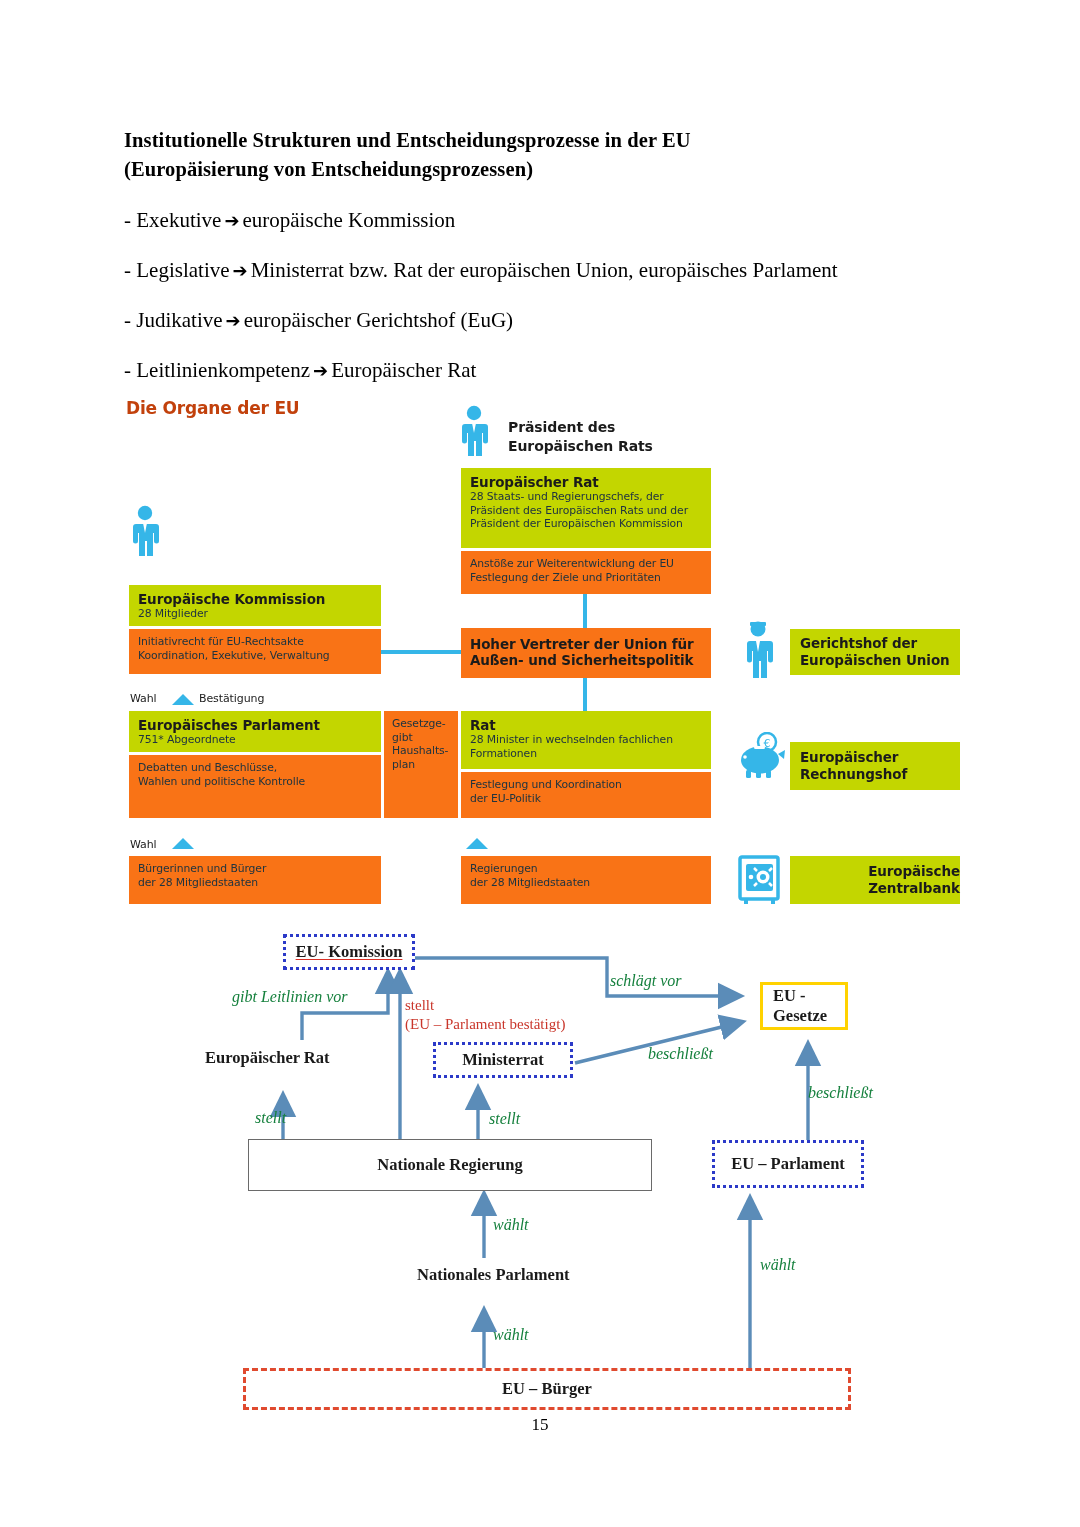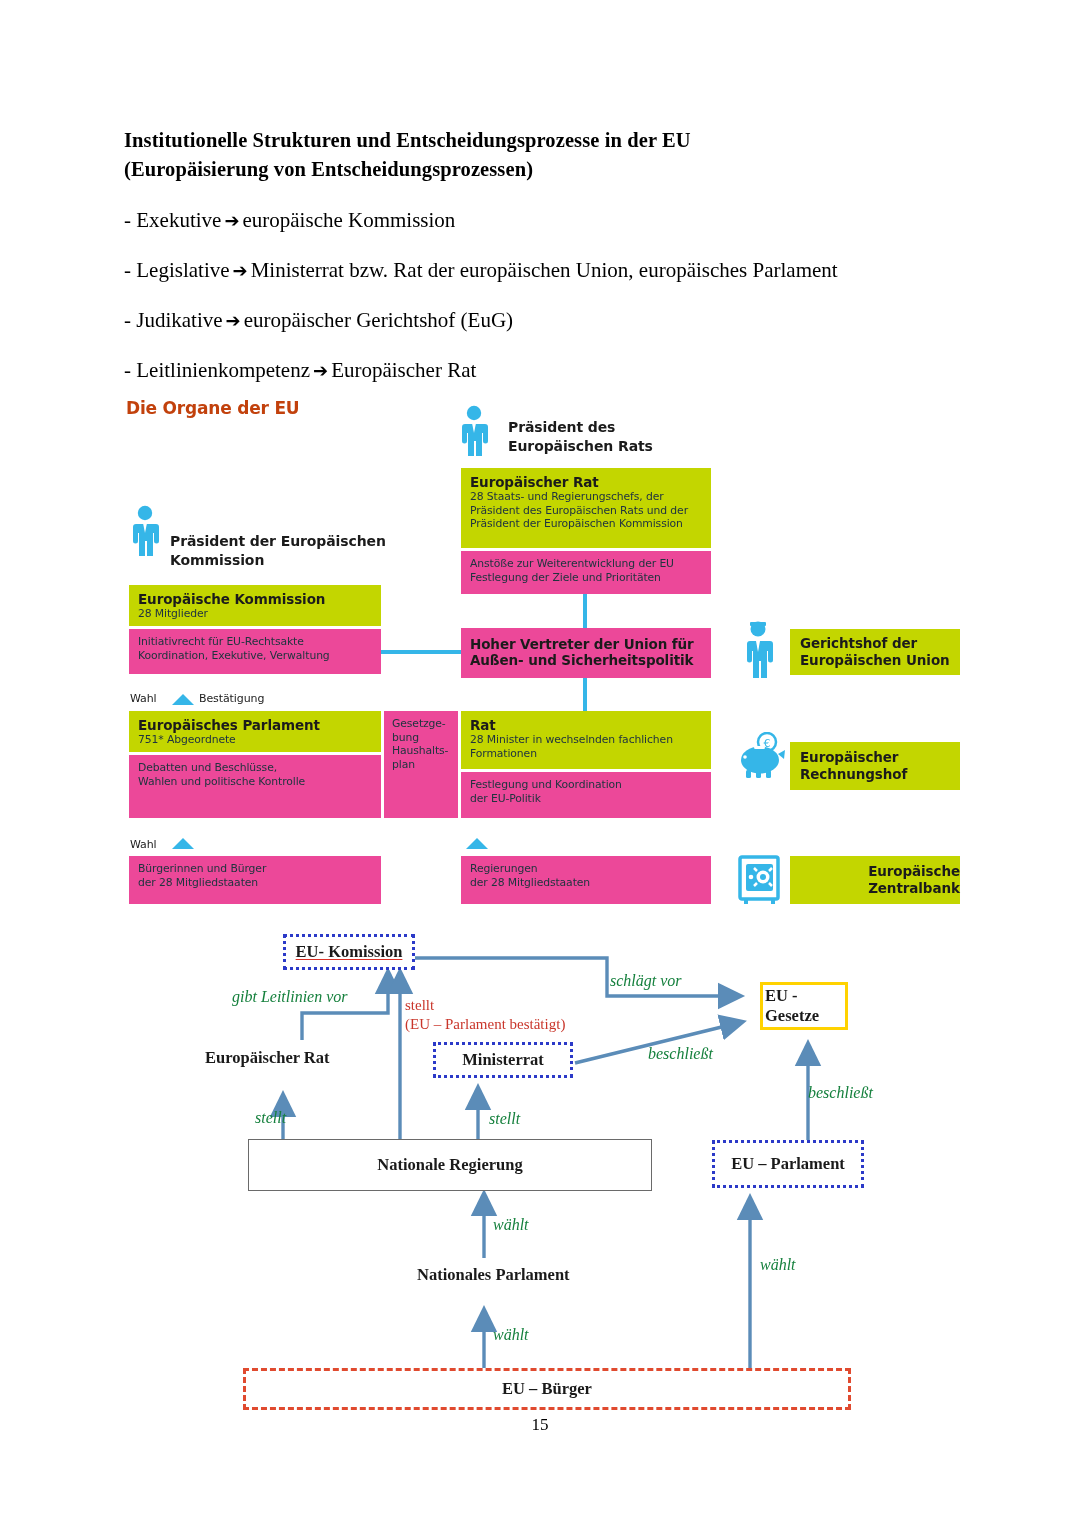"Präsident der Europäischen" div.person-label { html: <div>Präsident der Europäischen Kommission</div> -> none }
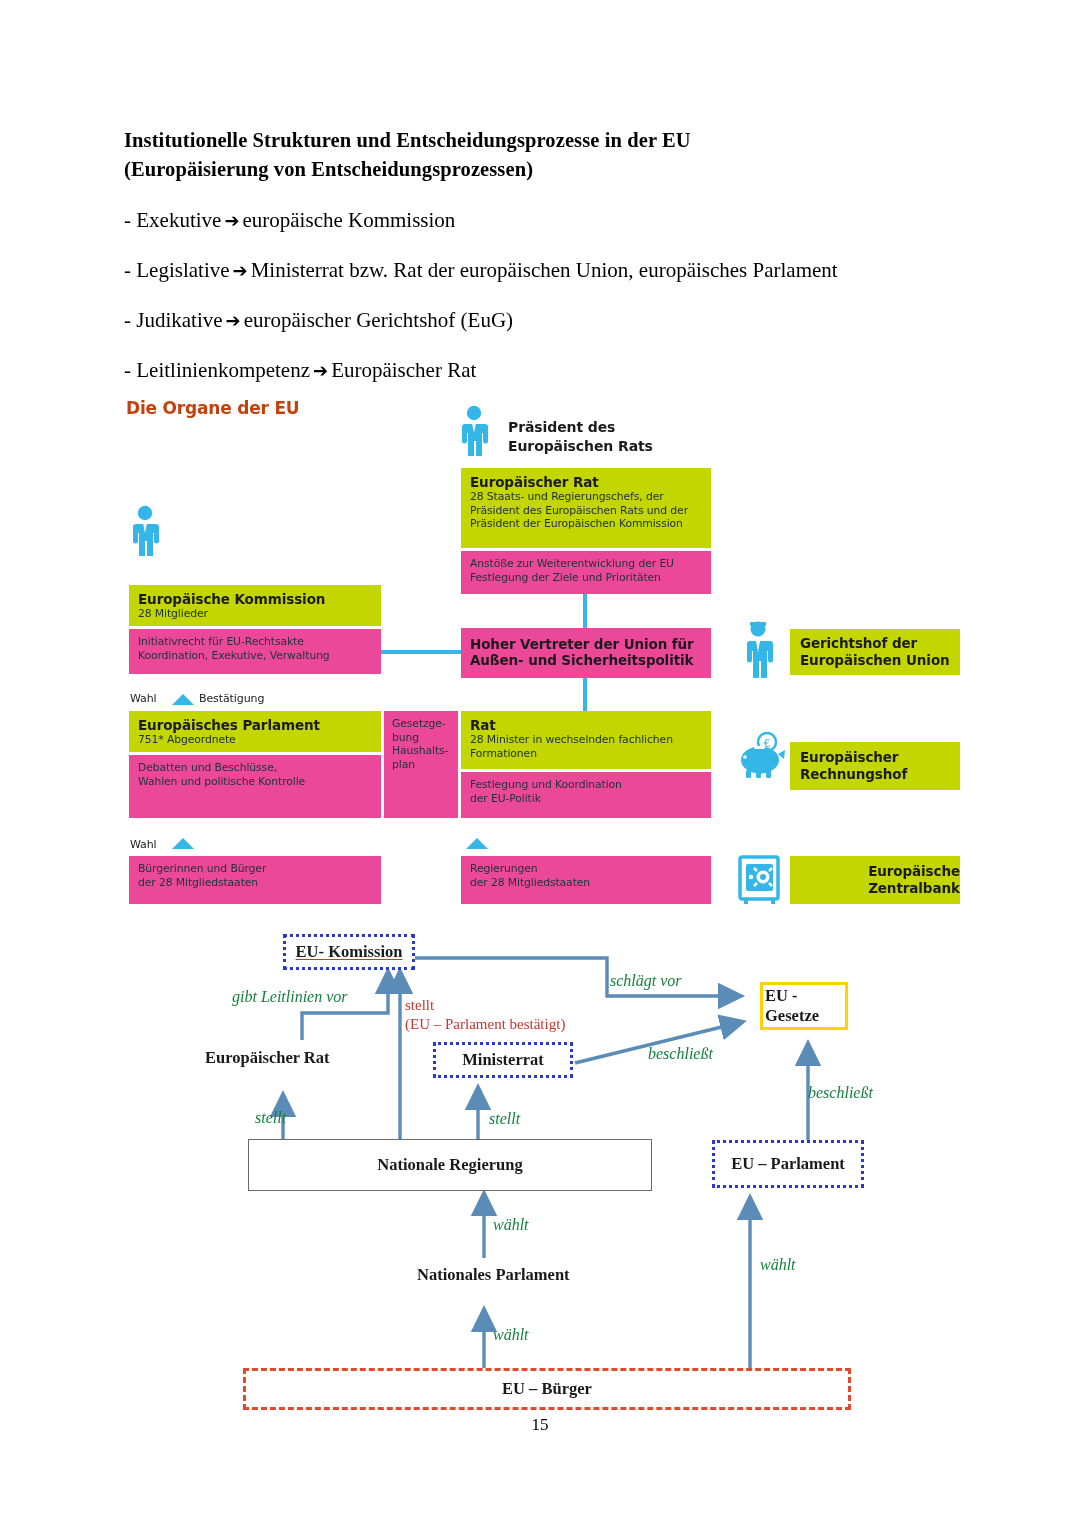"Anstöße zur Weiterentwicklung der EU" .blue { background: #ec4899 -> #f97316 }
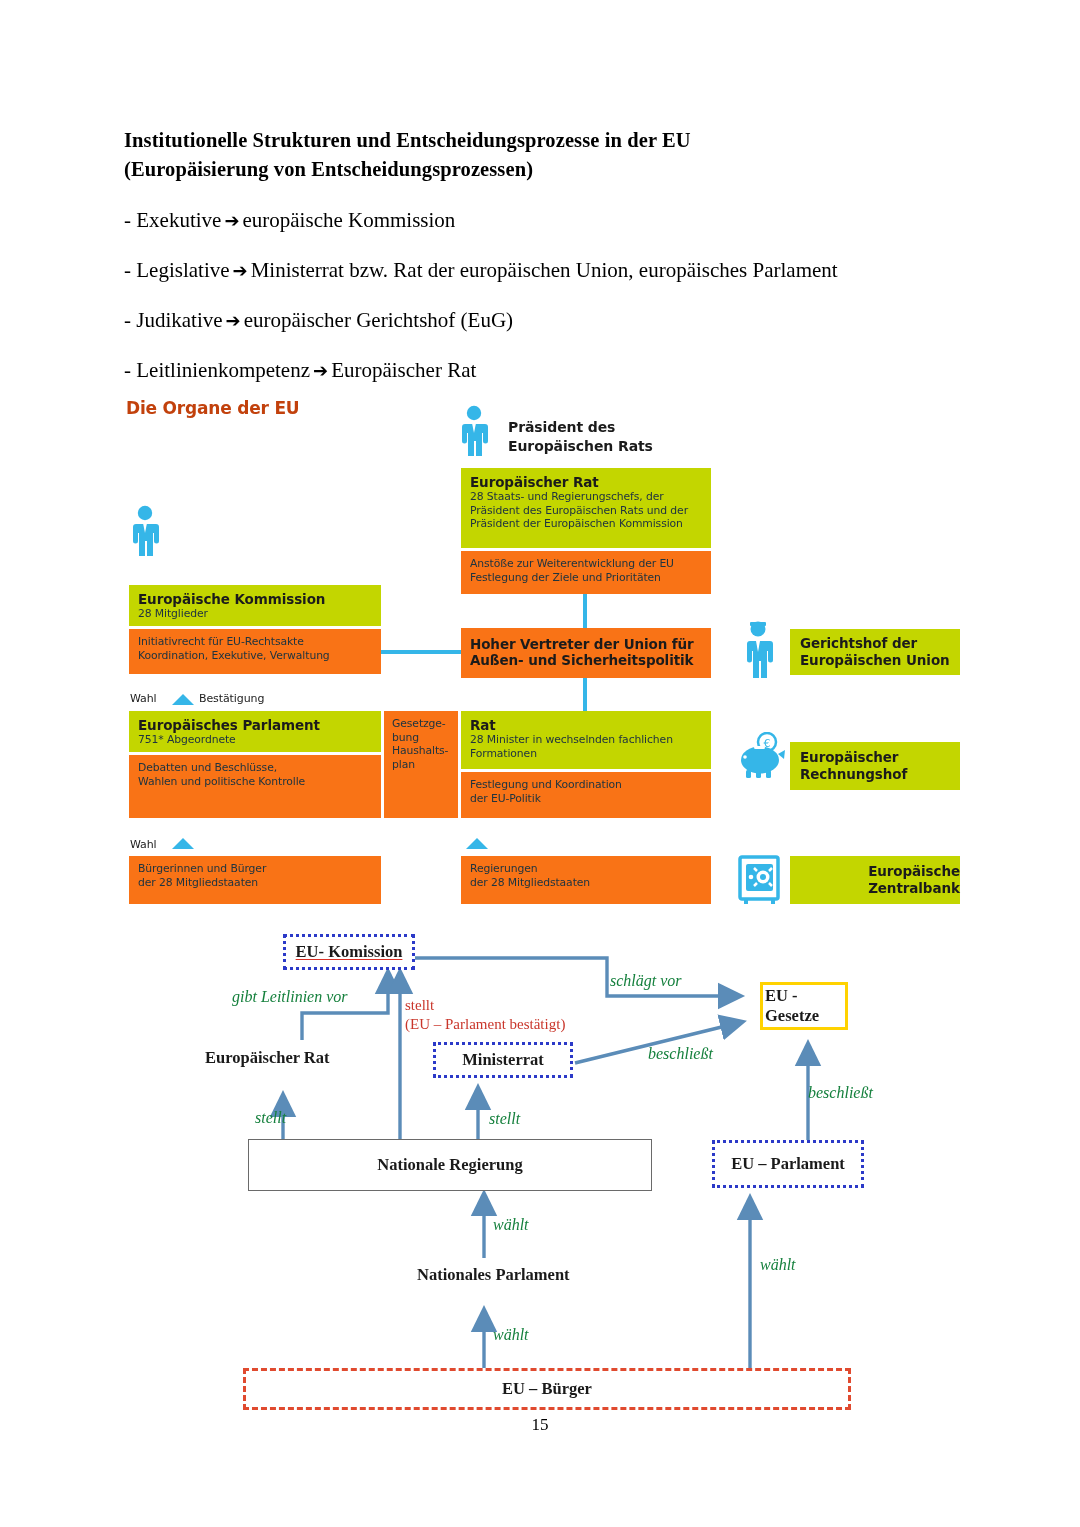"Gesetzge-" div.box-sub { text: bung -> gibt }
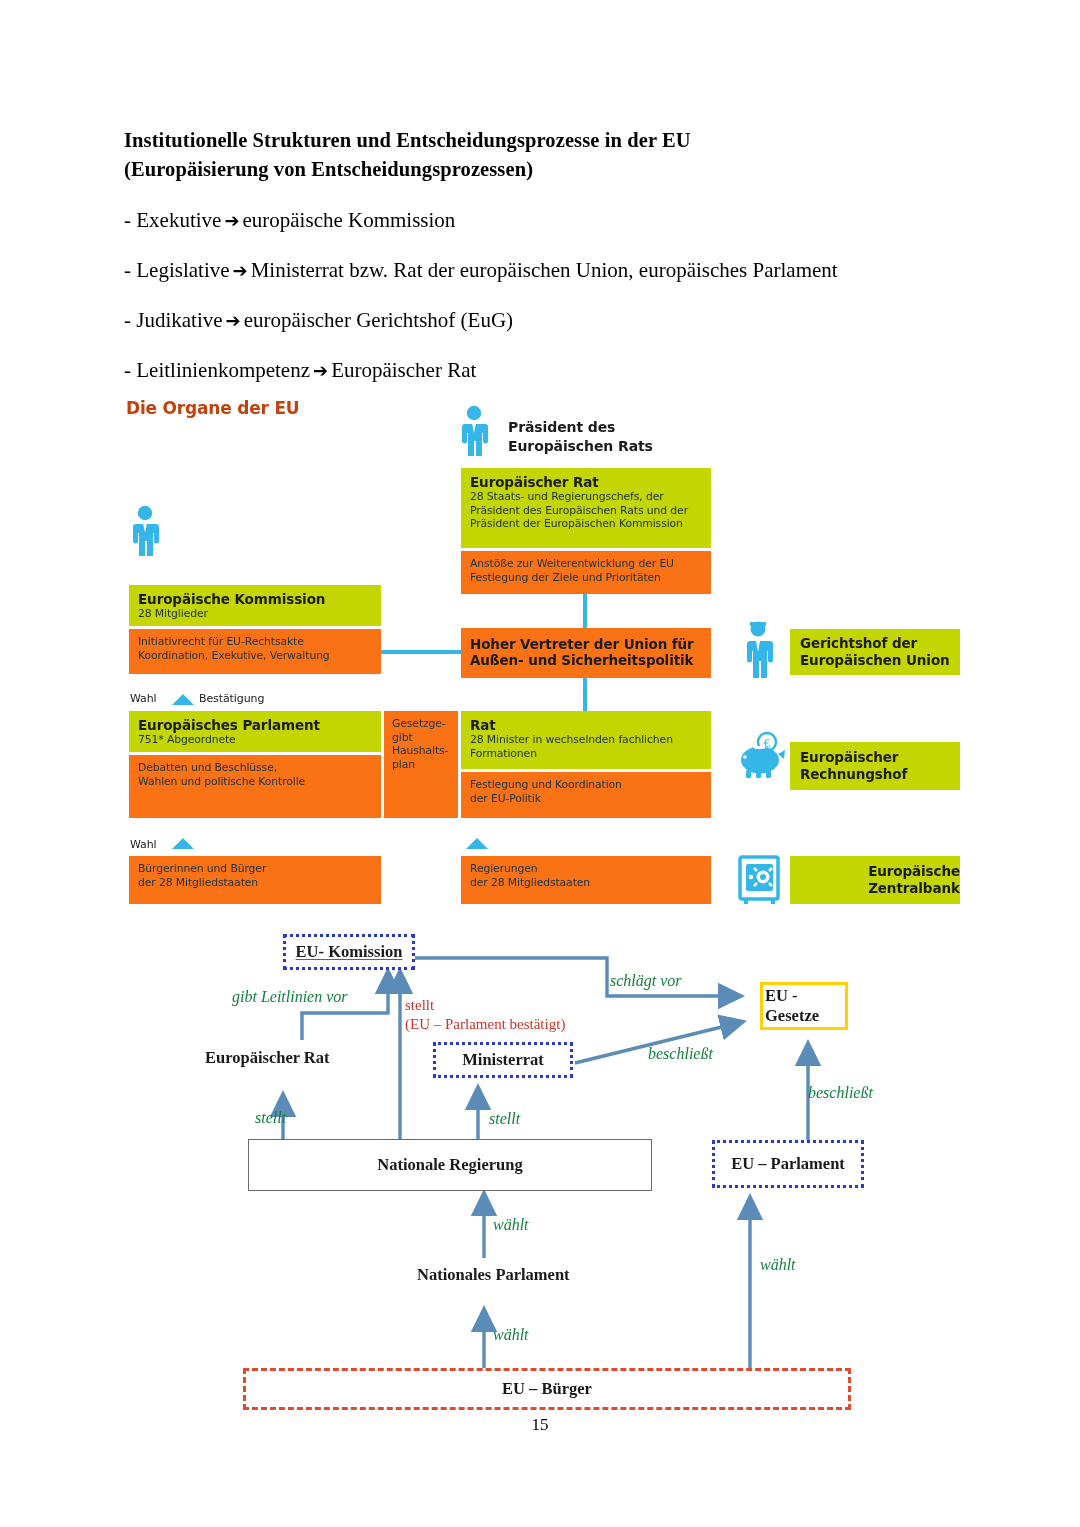"EU -" div.fc-box { padding-left: 2px -> 10px }
